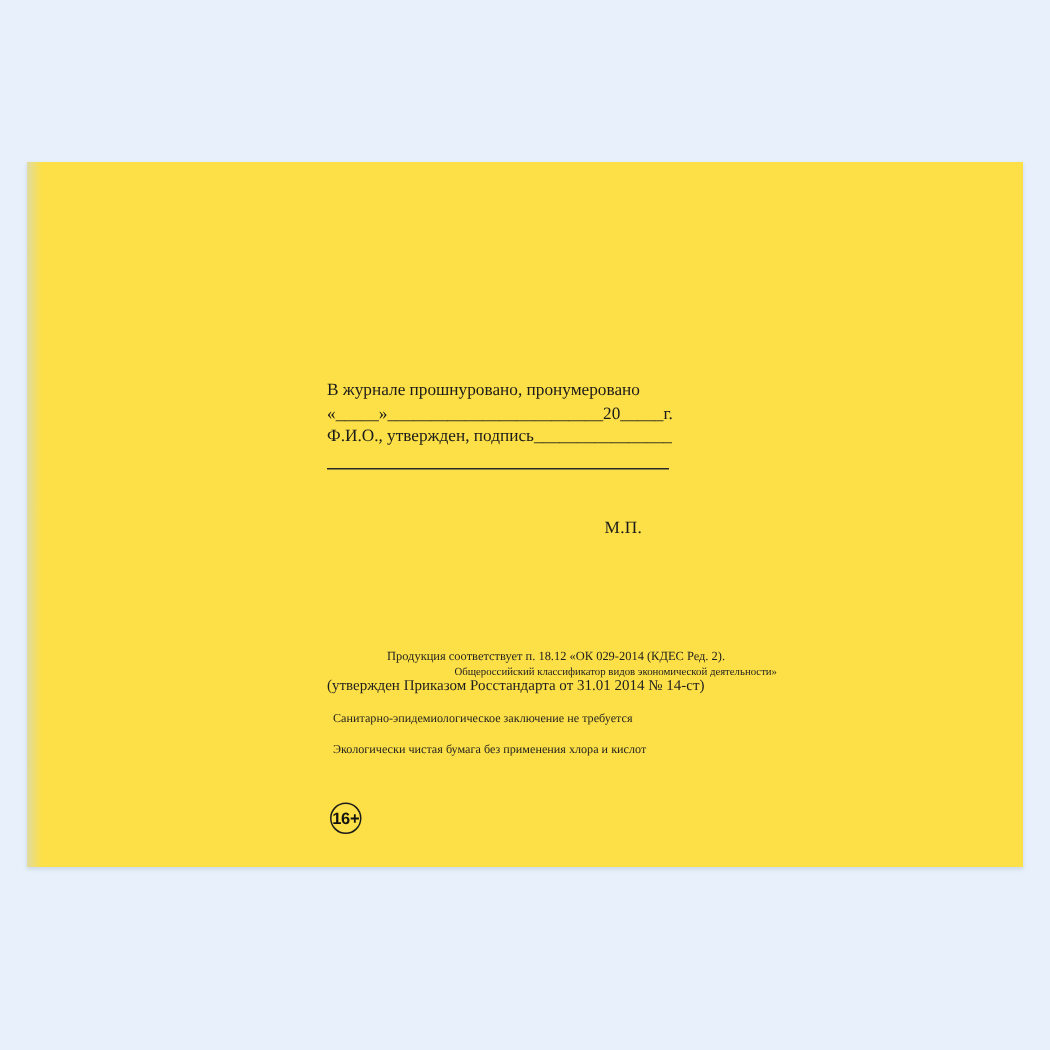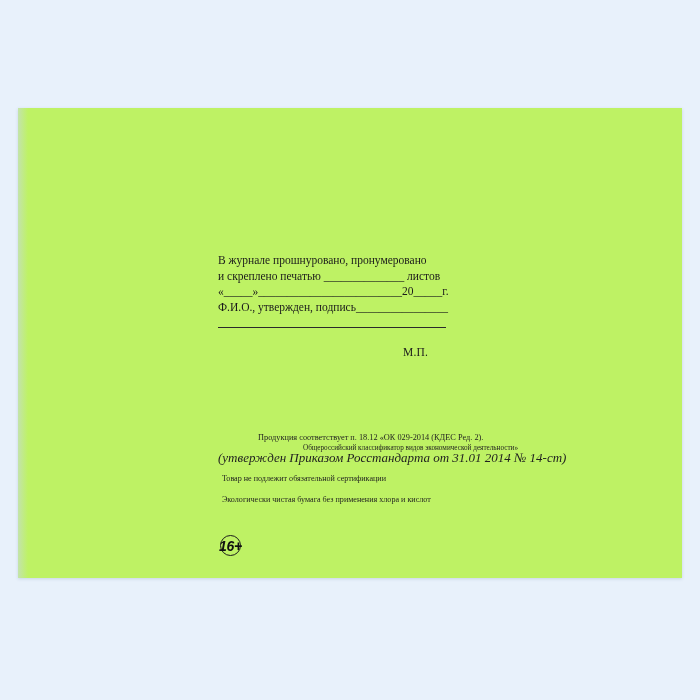"В журнале прошнуровано, пронумеровано" .sheet { background: #bef264 -> #fde047 }
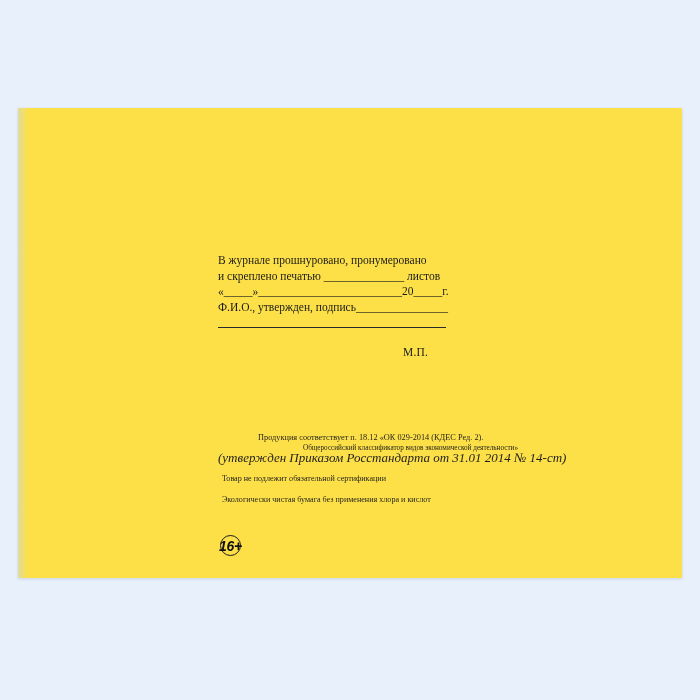"и скреплено печатью ______________" div.ln { html: <div>и скреплено печатью ______________ листов</div> -> none }
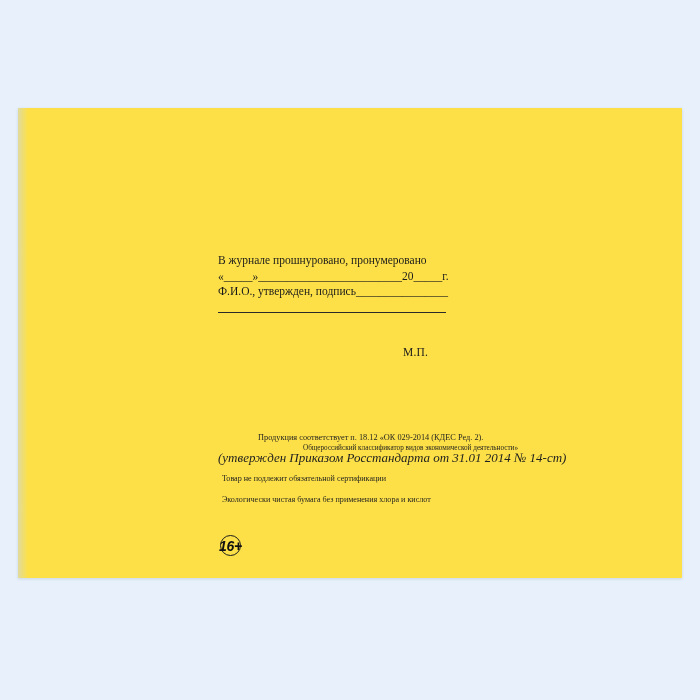"(утвержден Приказом Росстандарта от" .legal .l3 { font-size: 13px -> 10px; font-style: italic -> none }
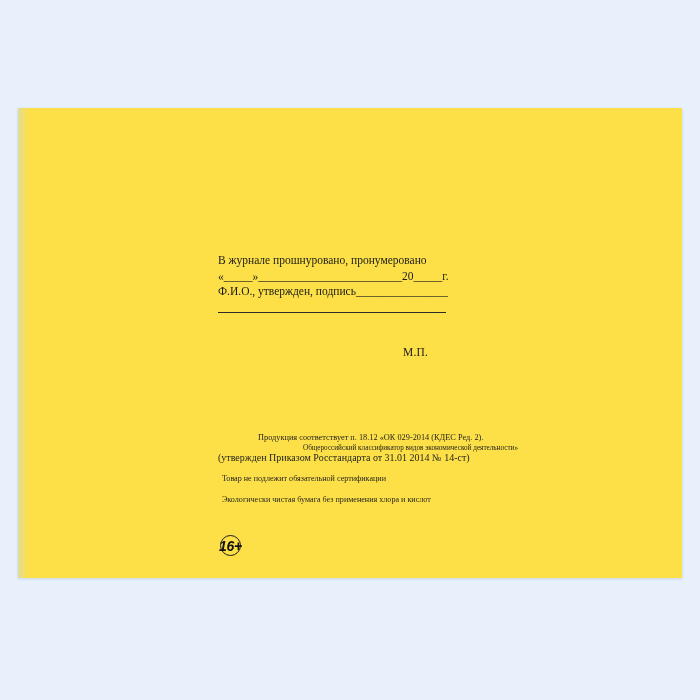"Санитарно-эпидемиологическое заключение" div.para { html: none -> <div>Санитарно-эпидемиологическое заключение не требуется</div> }
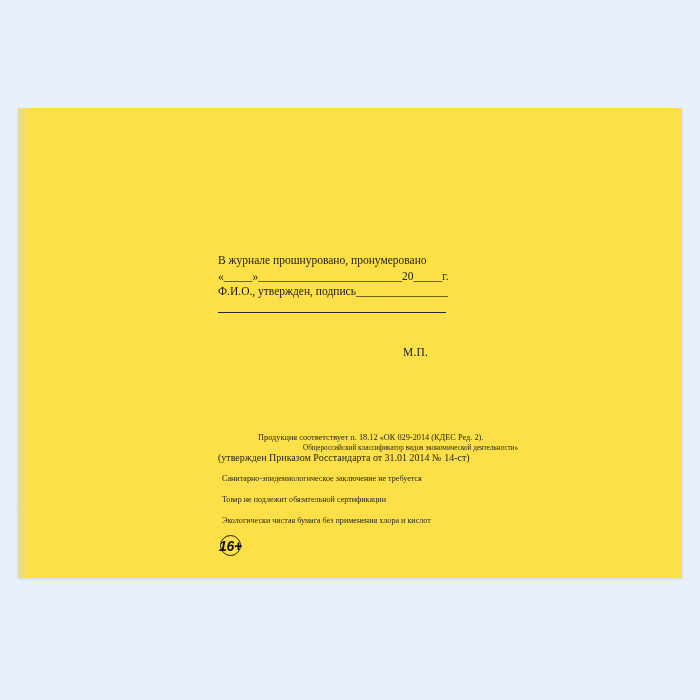"Товар не подлежит обязательной" div.para { html: <div>Товар не подлежит обязательной сертификации</div> -> none }
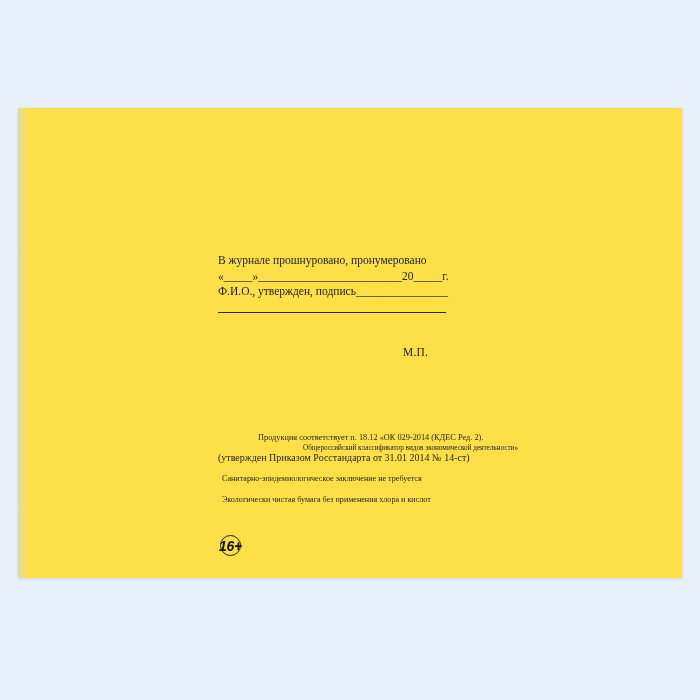"16+" .agemark { font-size: 14px -> 11px; font-style: italic -> none }
